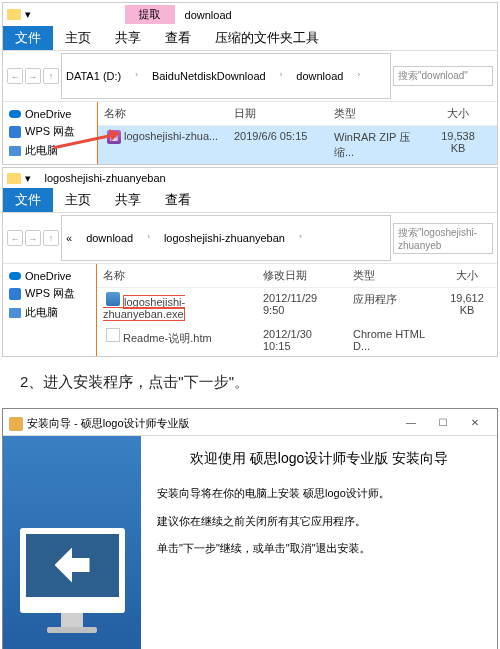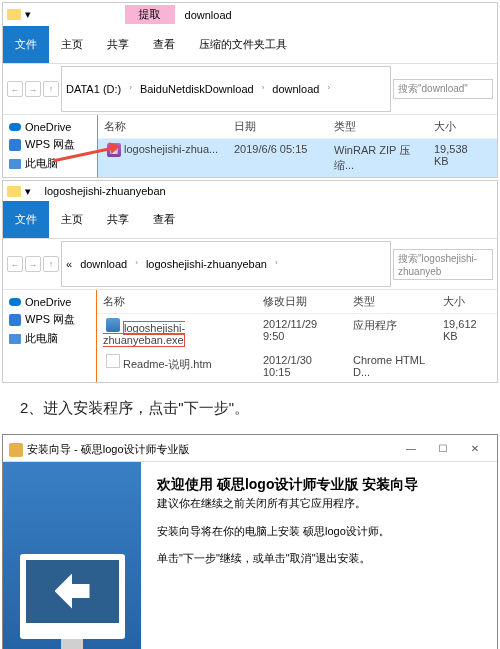"文件" .ribbon-tab { font-size: 11px -> 13px; padding: 11px 12px -> 3px 12px }
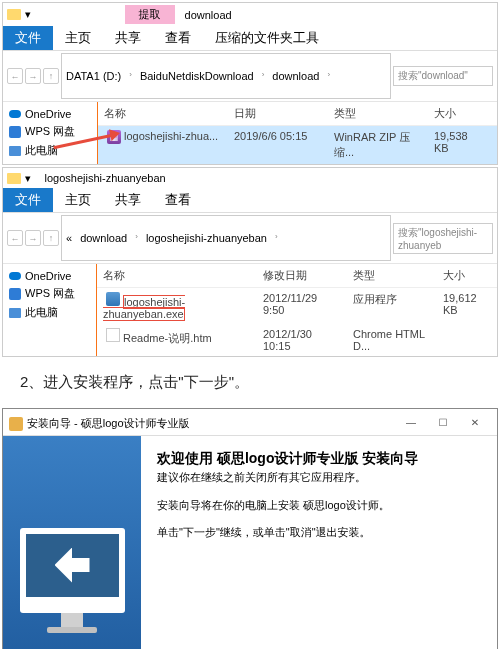"DATA1 (D:)" .breadcrumb { gap: 8px -> 14px }
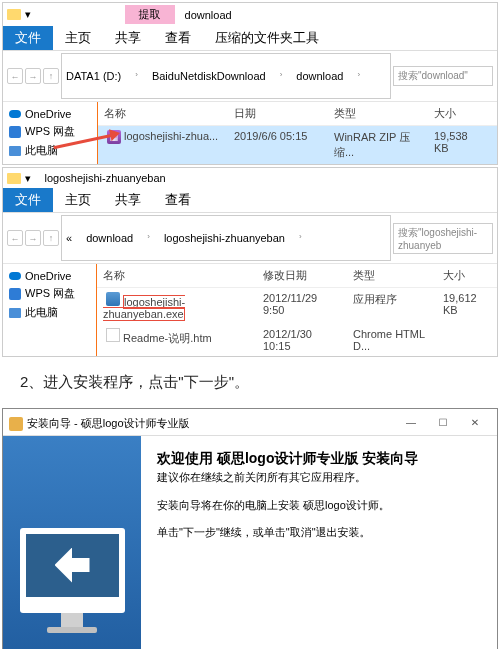"大小" .col.size { text-align: left -> center }
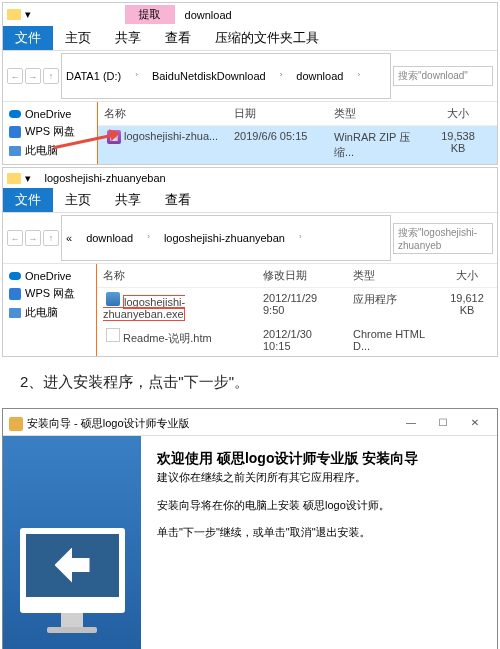"欢迎使用 硕思logo设计师专业版 安装向导" .installer-heading { font-weight: bold -> normal; margin-bottom: none -> 16px; text-align: left -> center }
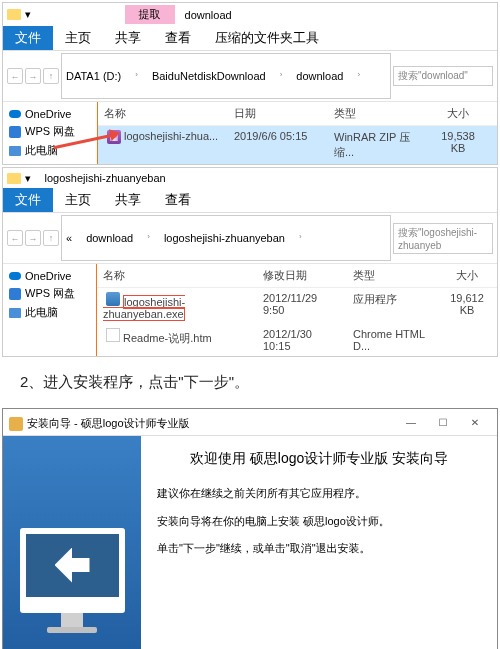"建议你在继续之前关闭所有其它应用程序。" div.installer-para { order: before "安装向导将在你的电脑上安装 硕思logo设计师。" -> after "安装向导将在你的电脑上安装 硕思logo设计师。" }
